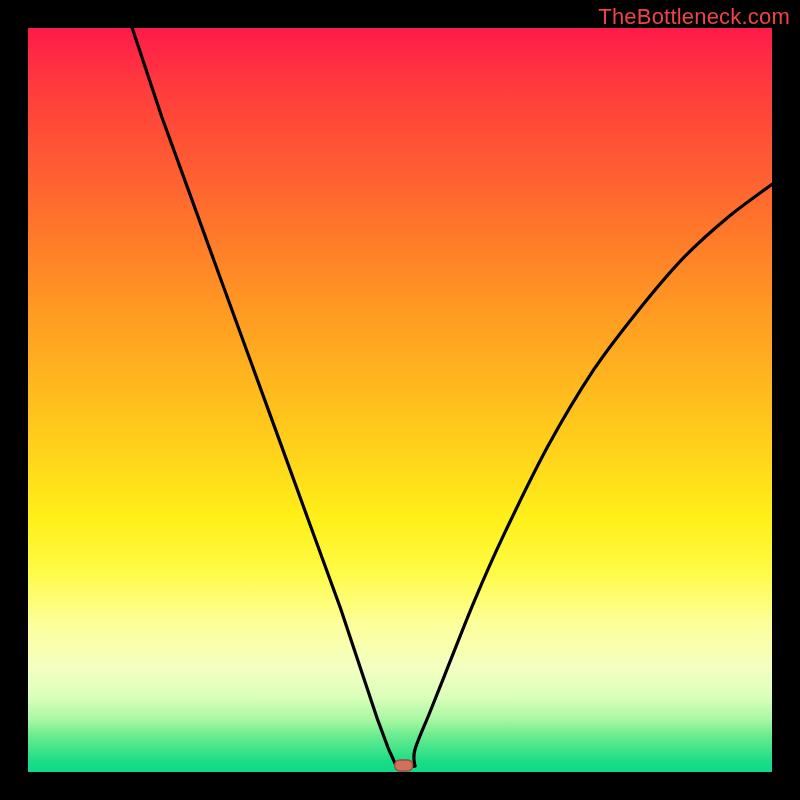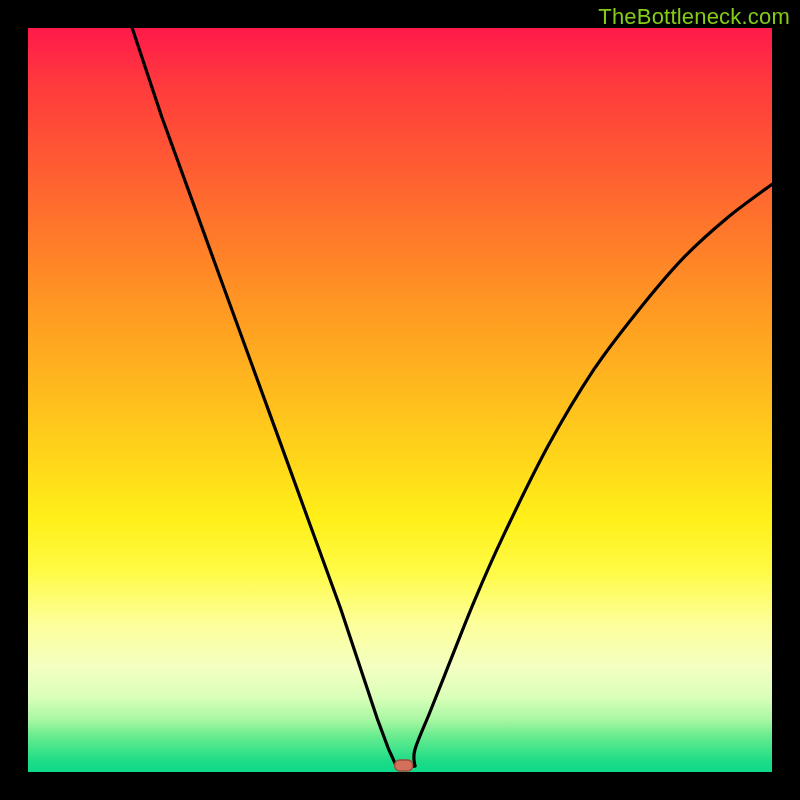"TheBottleneck.com" .watermark { color: #84cc16 -> #ef4444 }
